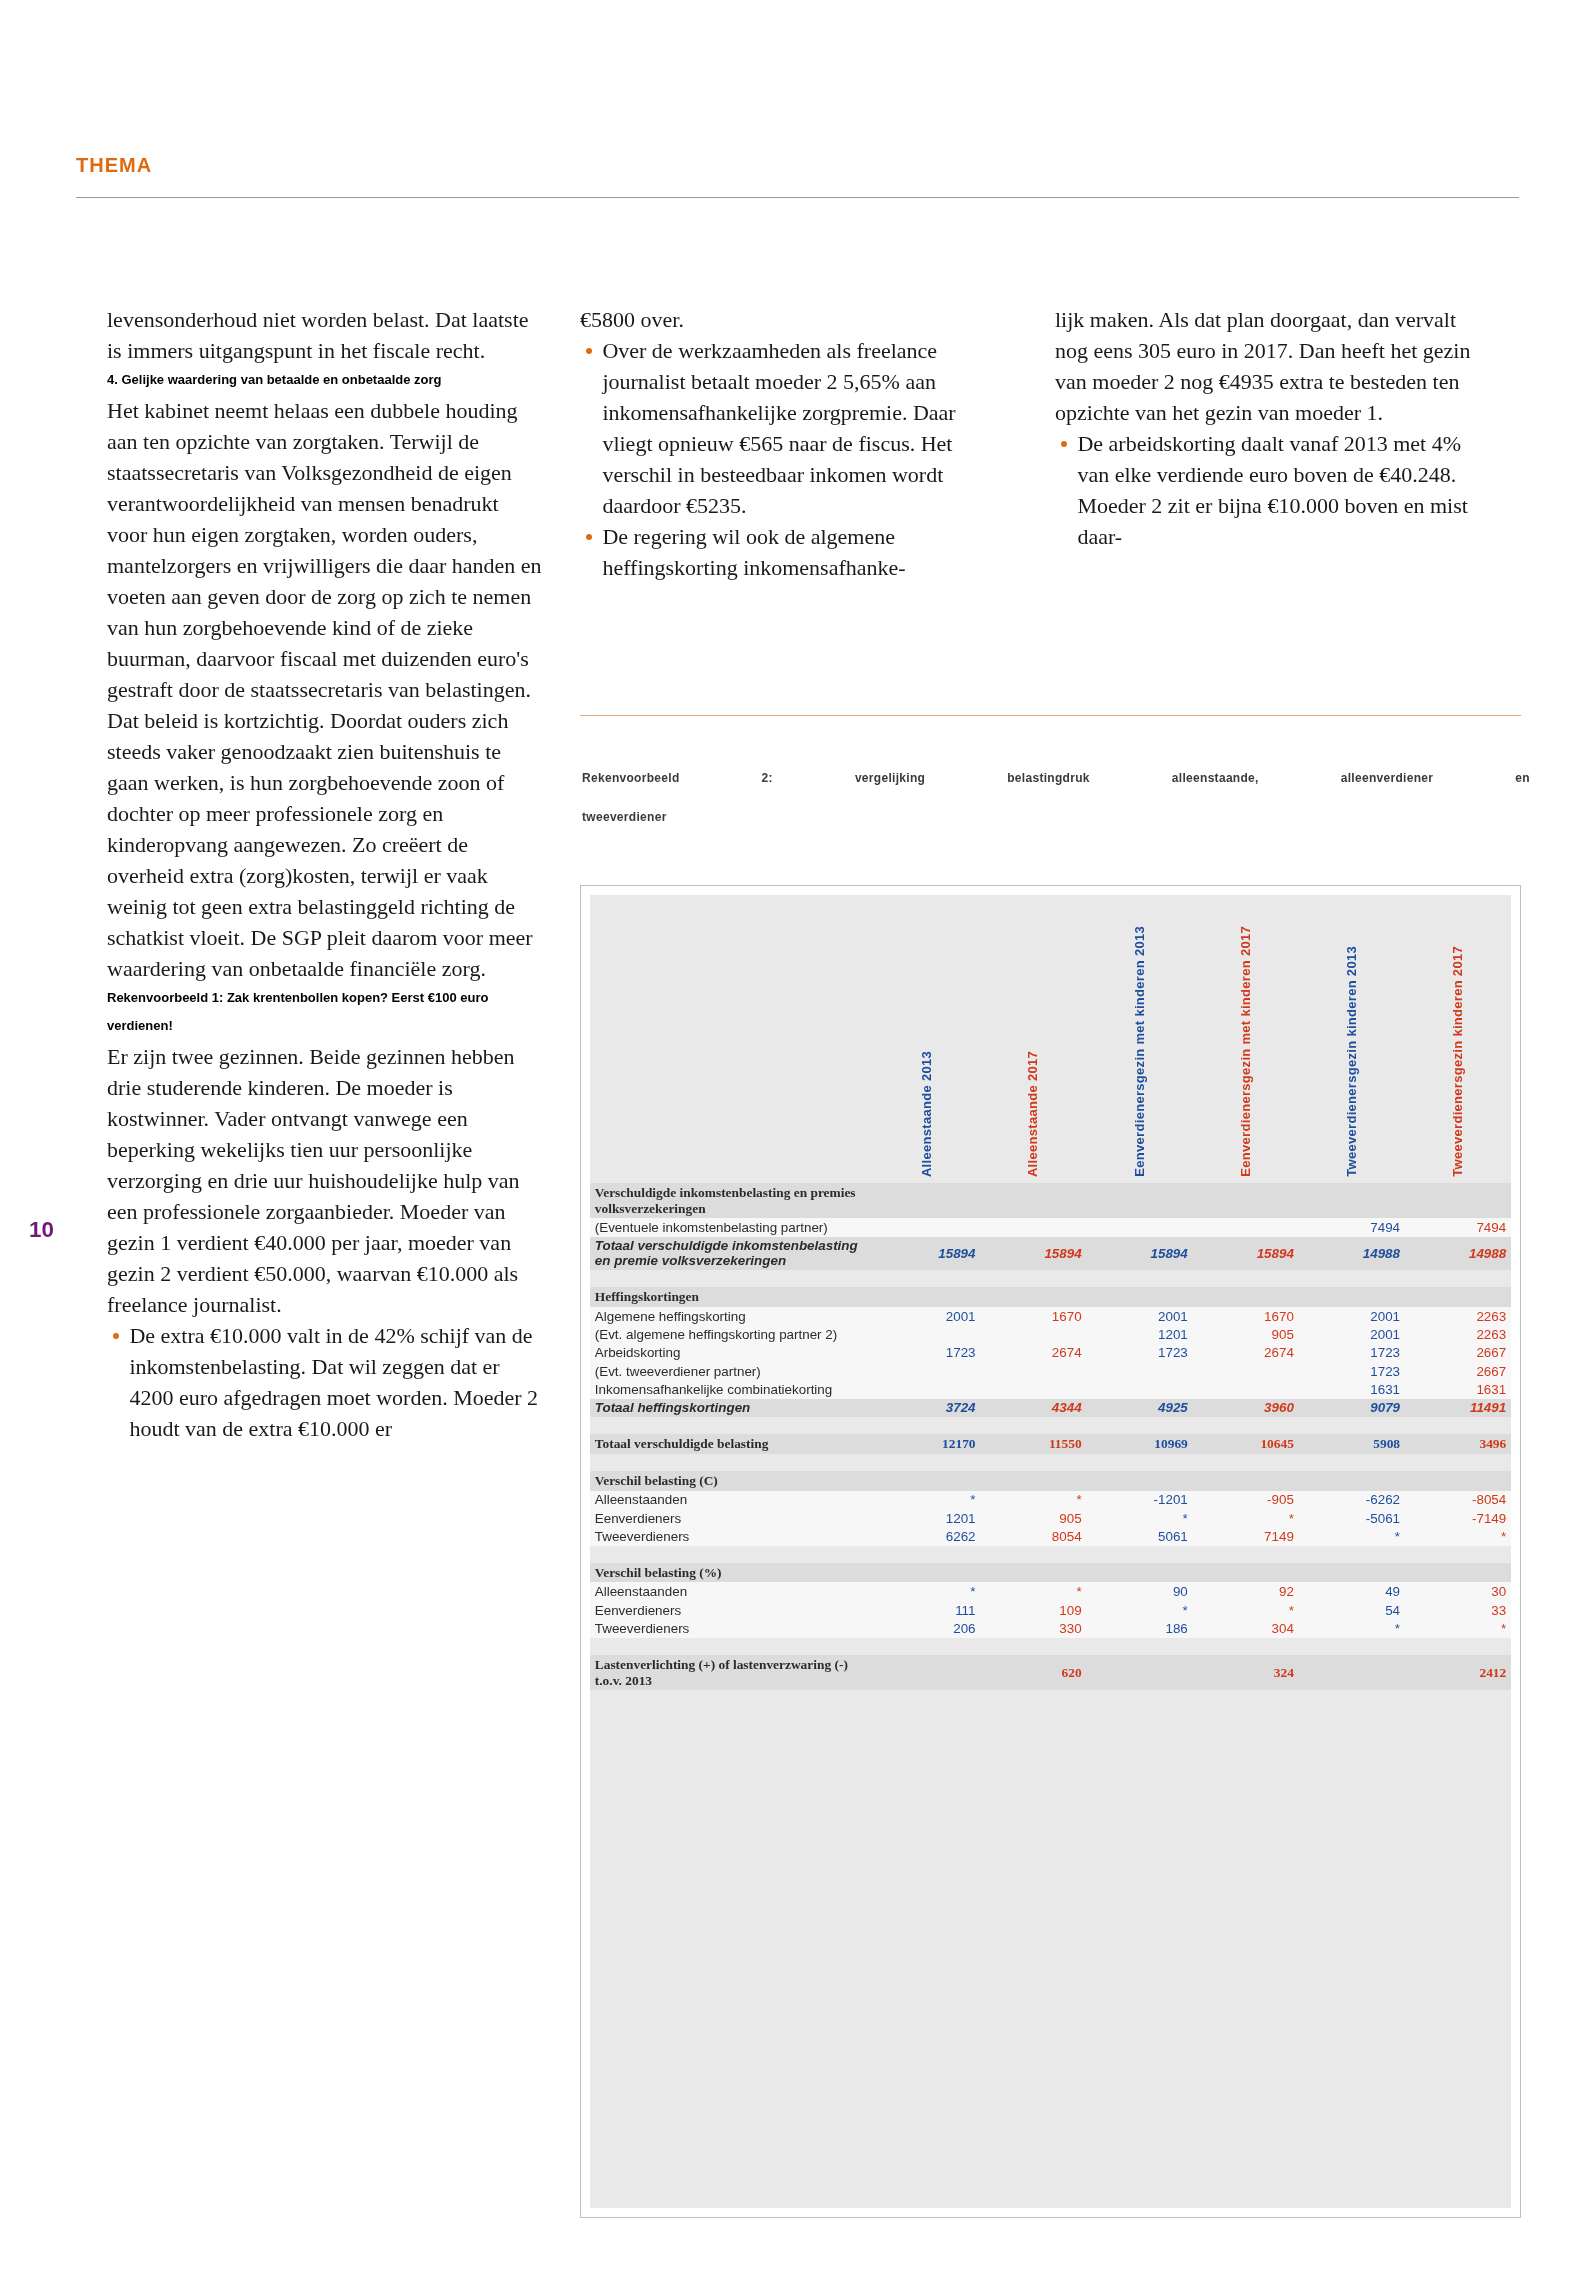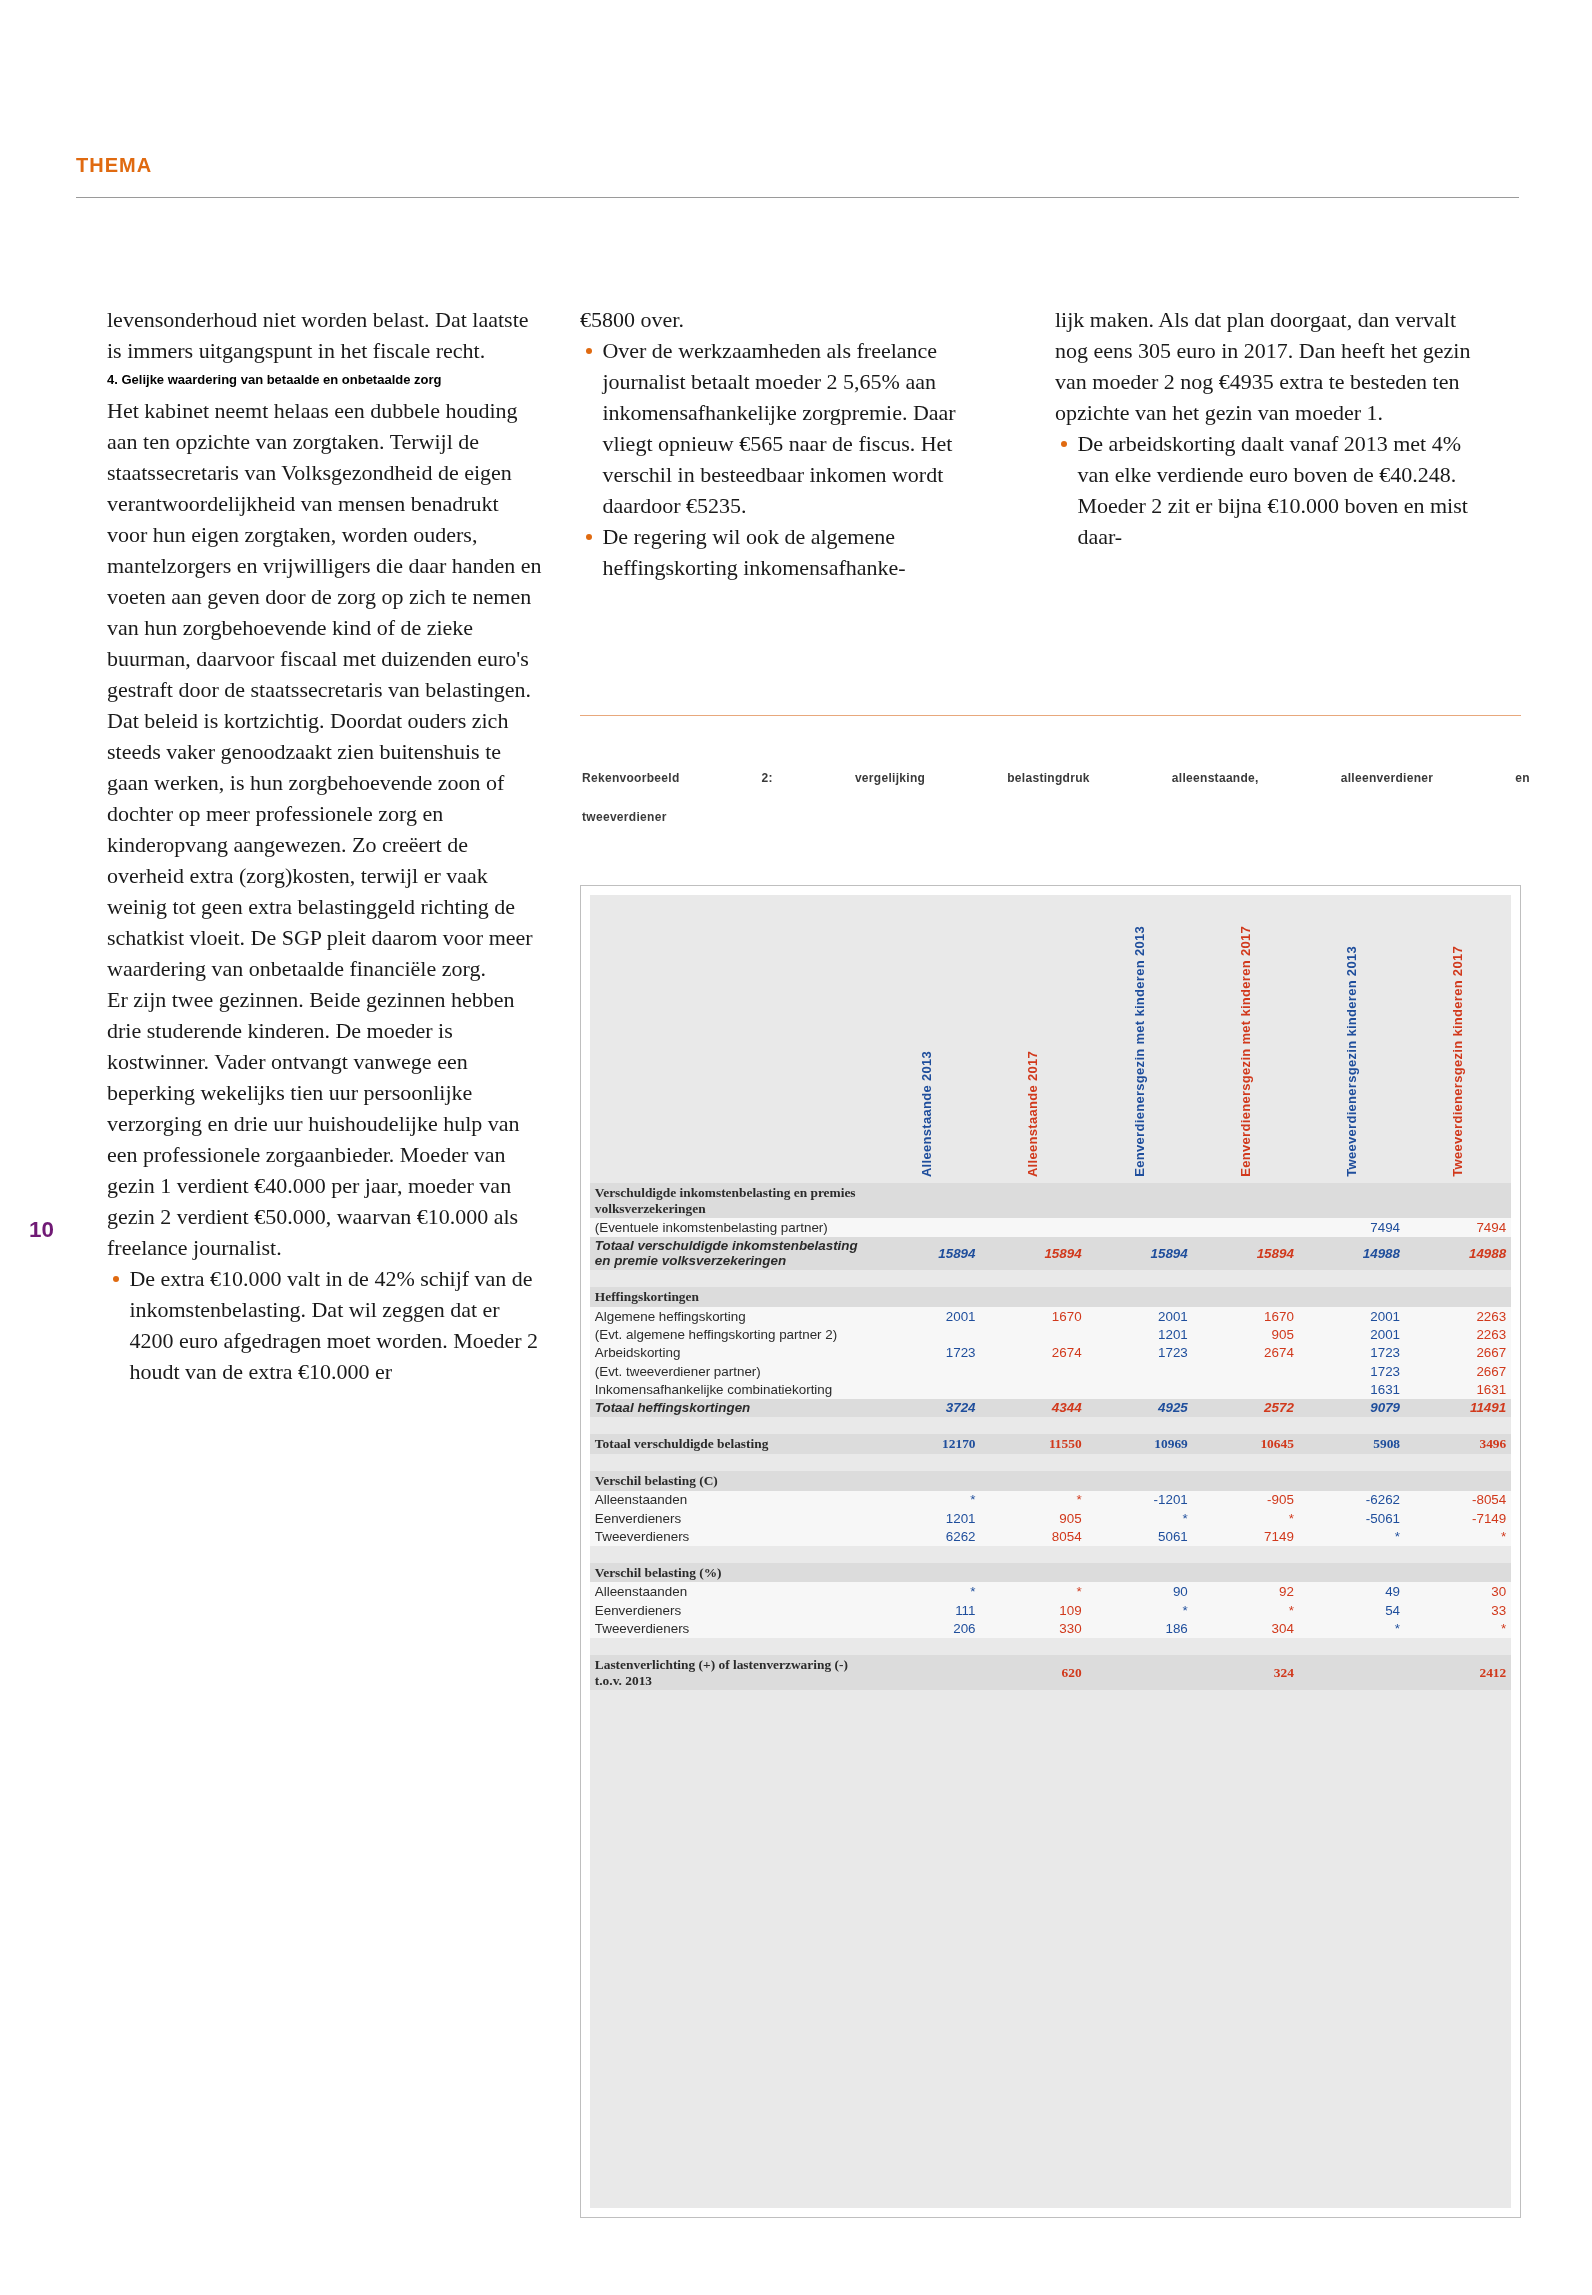"Rekenvoorbeeld 1: Zak krentenbollen" p.subhead { html: none -> <p>Rekenvoorbeeld 1: Zak krentenbollen kopen? Eerst €100 euro verdienen!</p> }
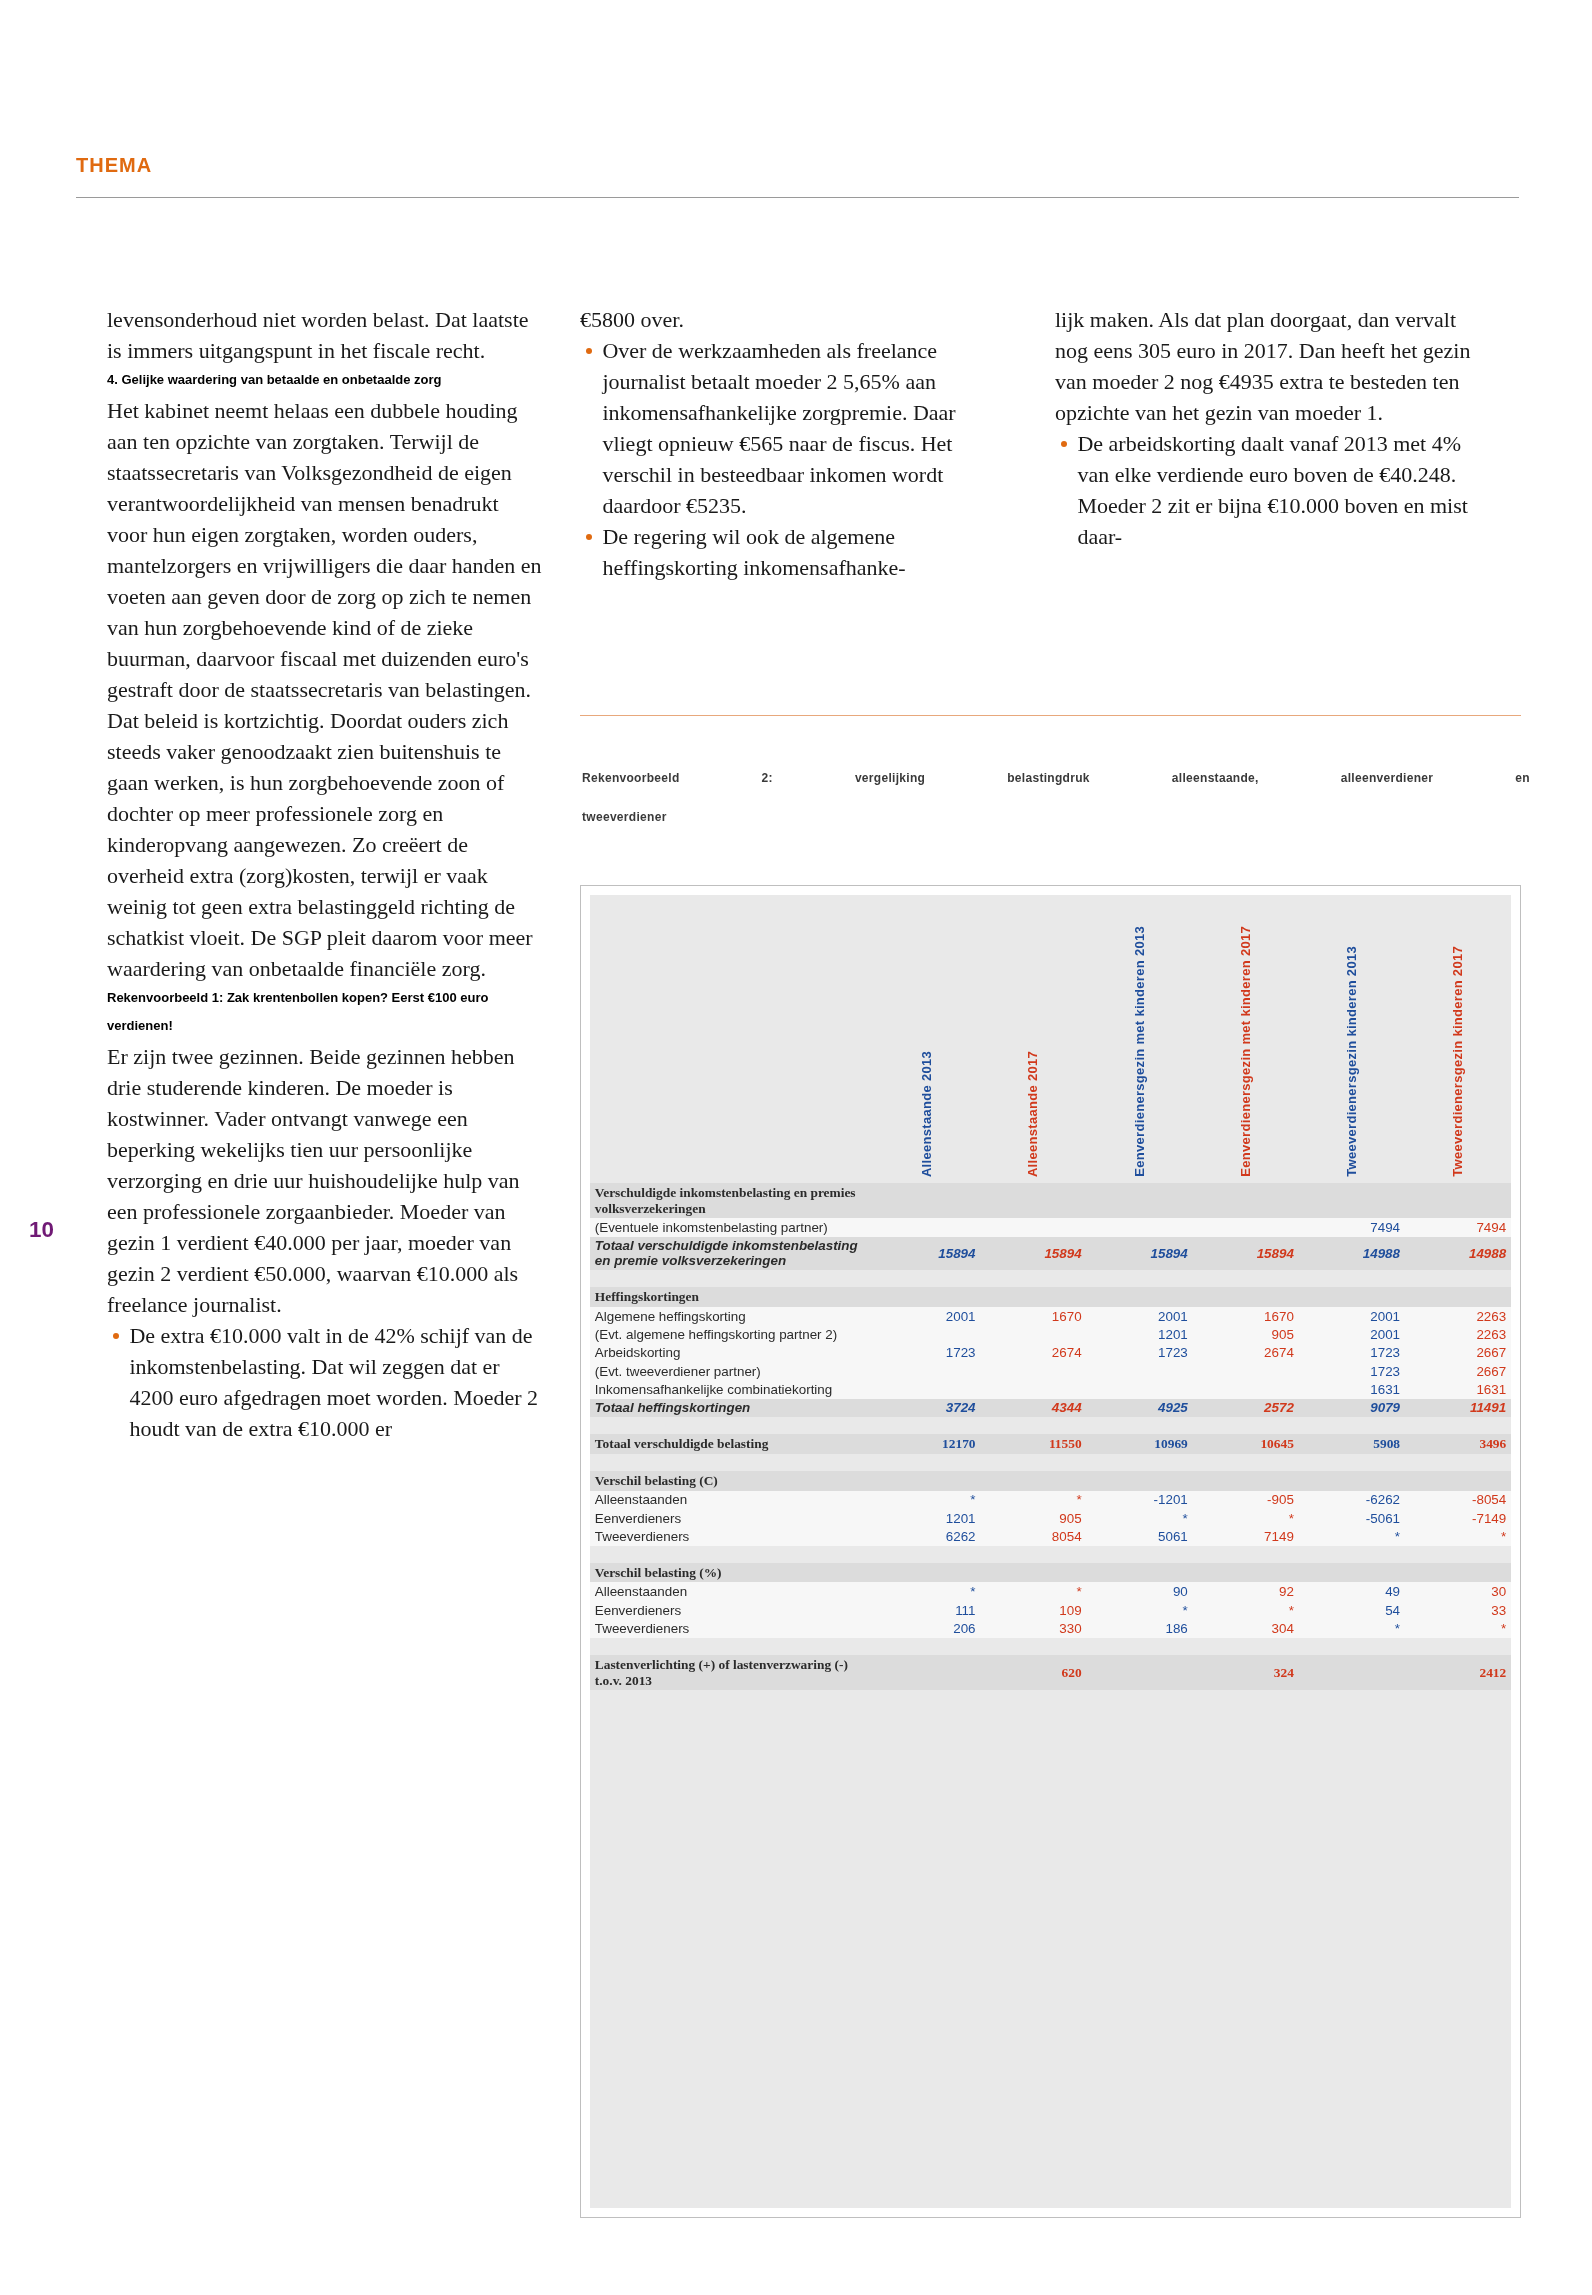"2572" td.num { text: 2572 -> 3960 }
